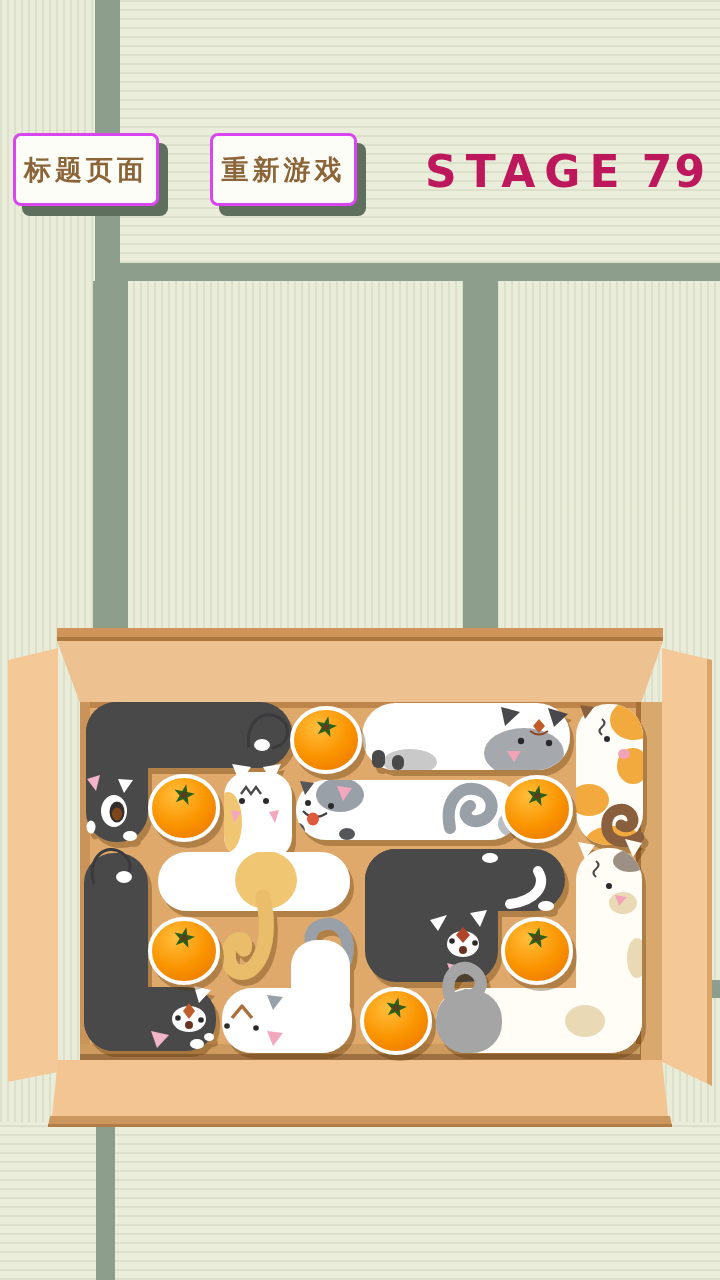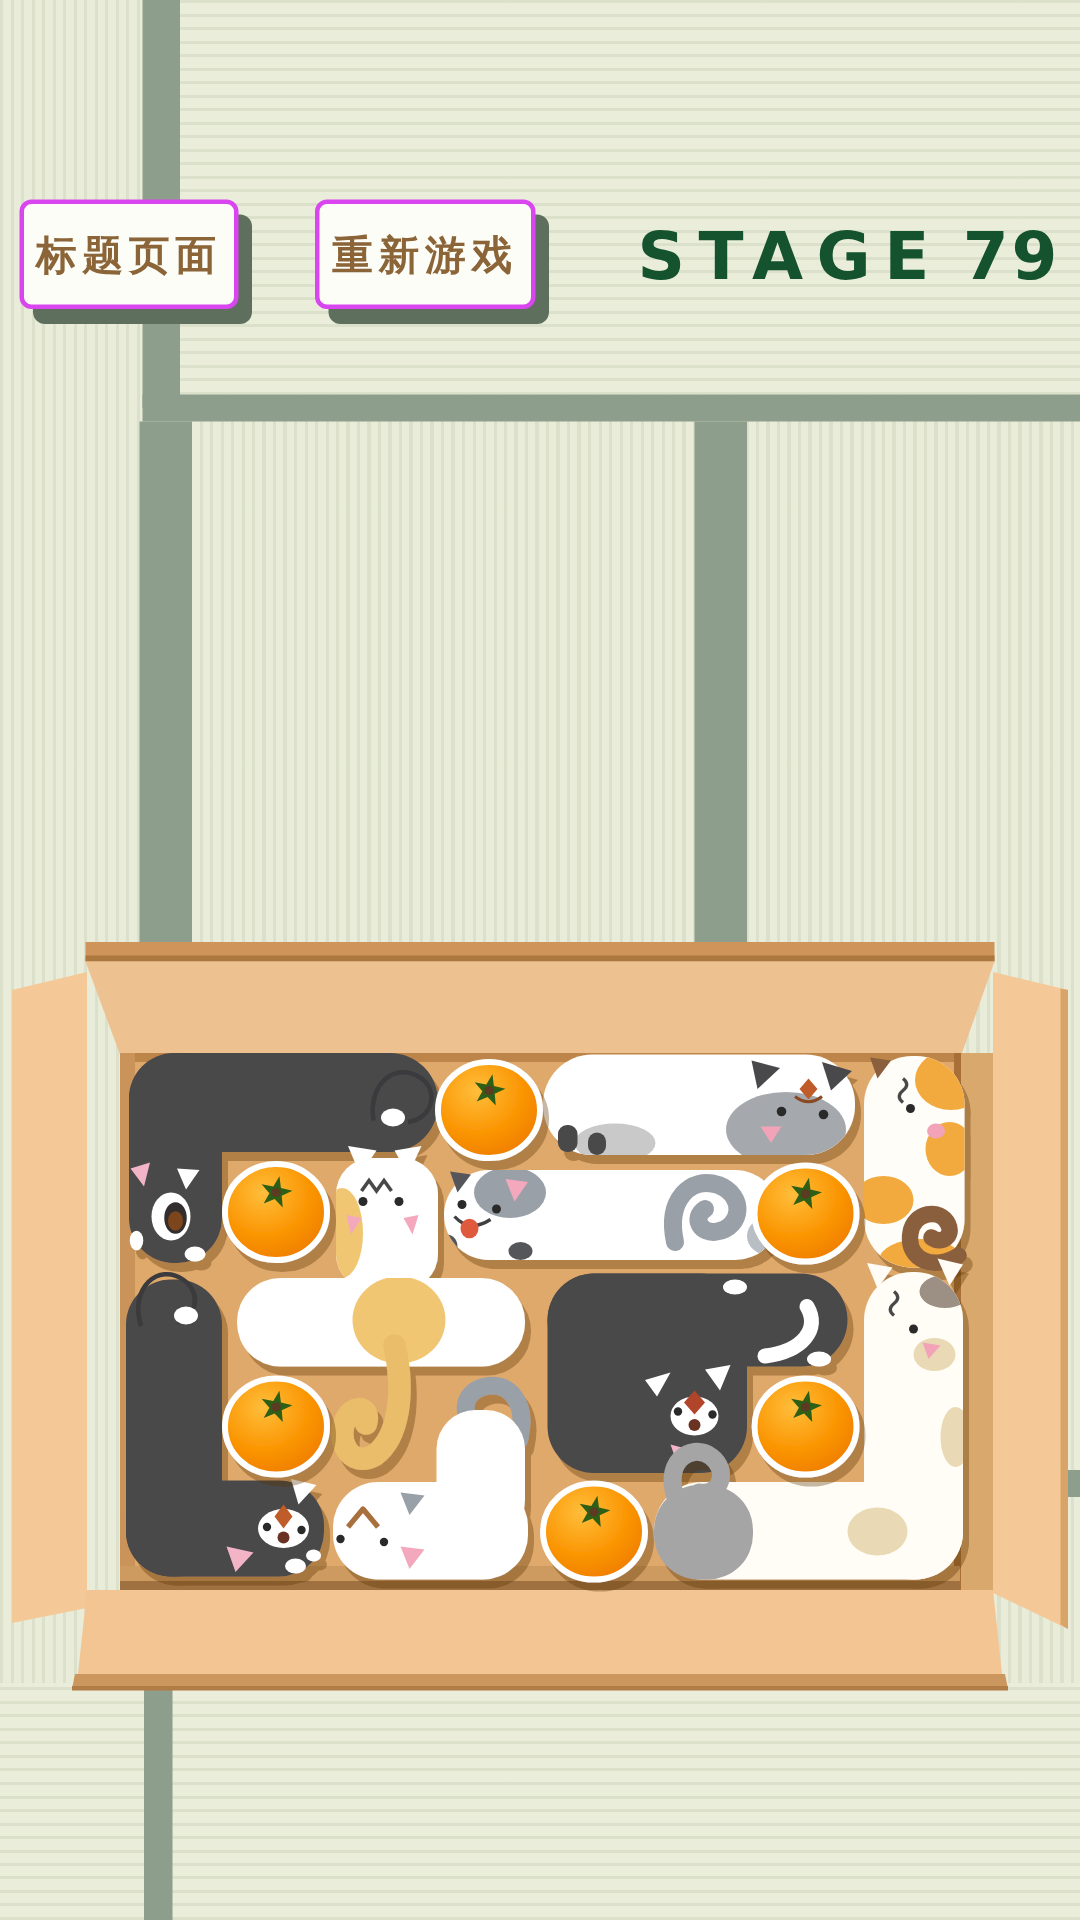"STAGE" .stage { color: #14532d -> #be185d }
